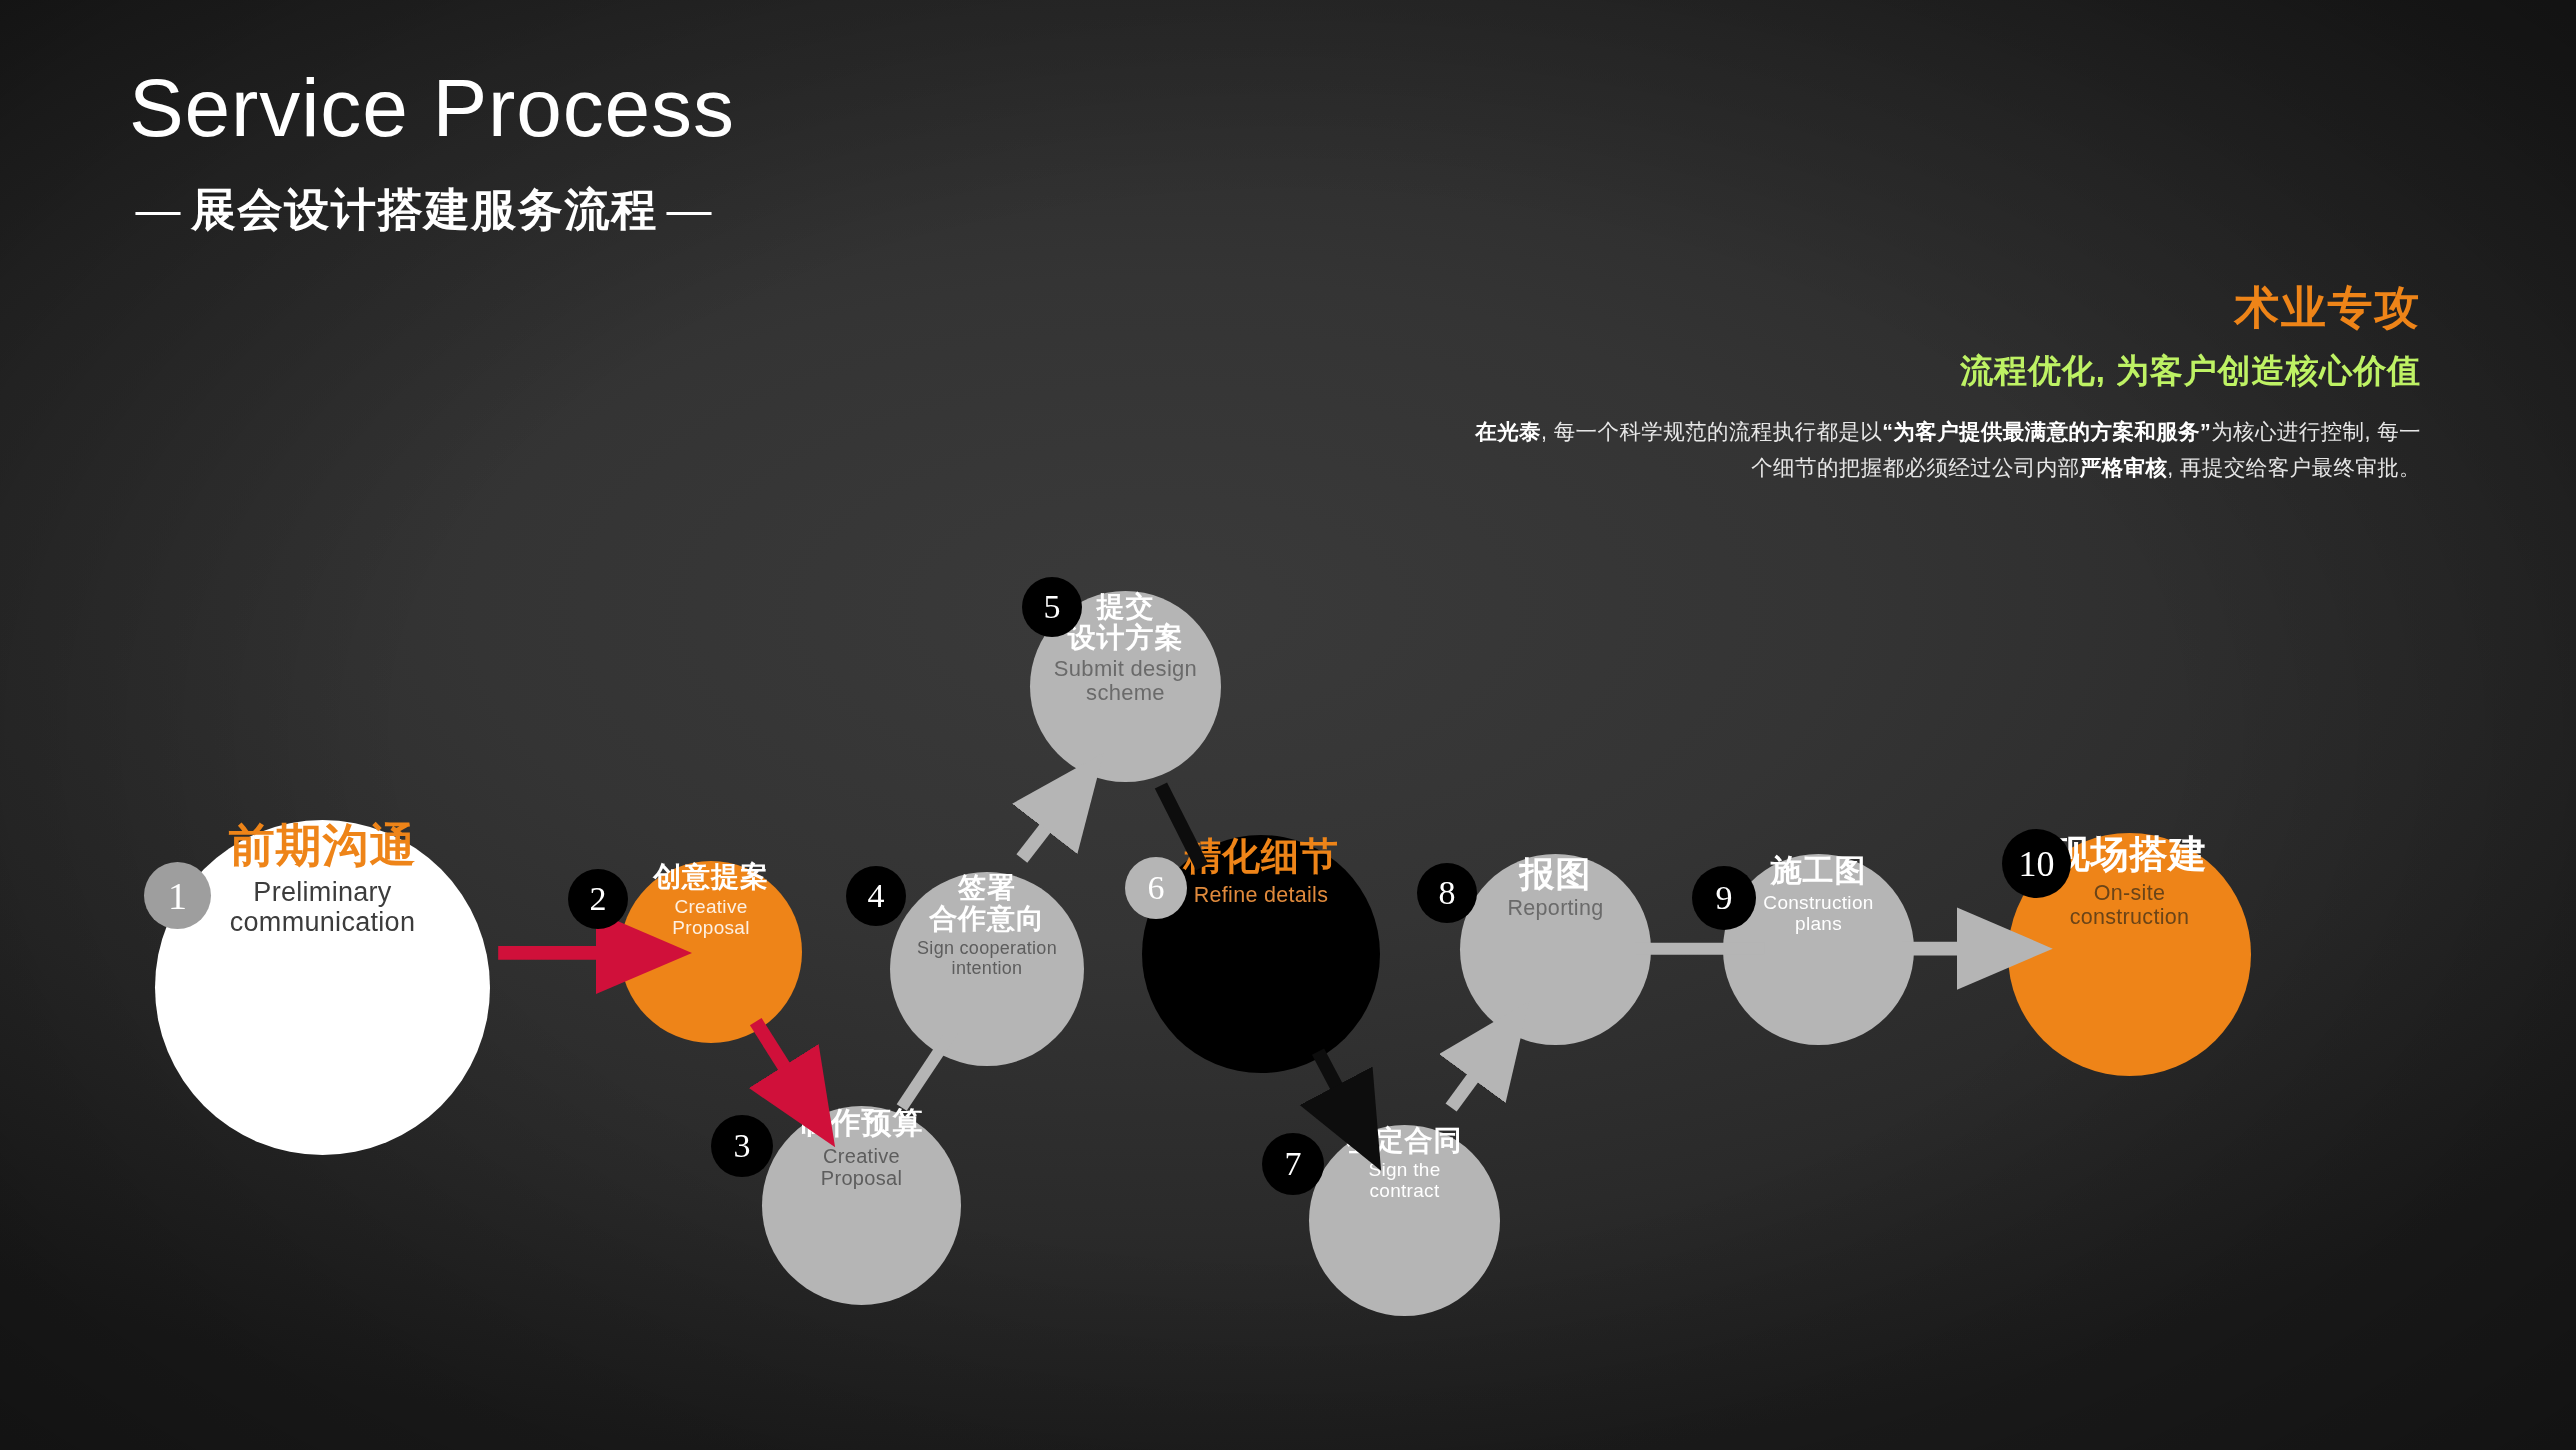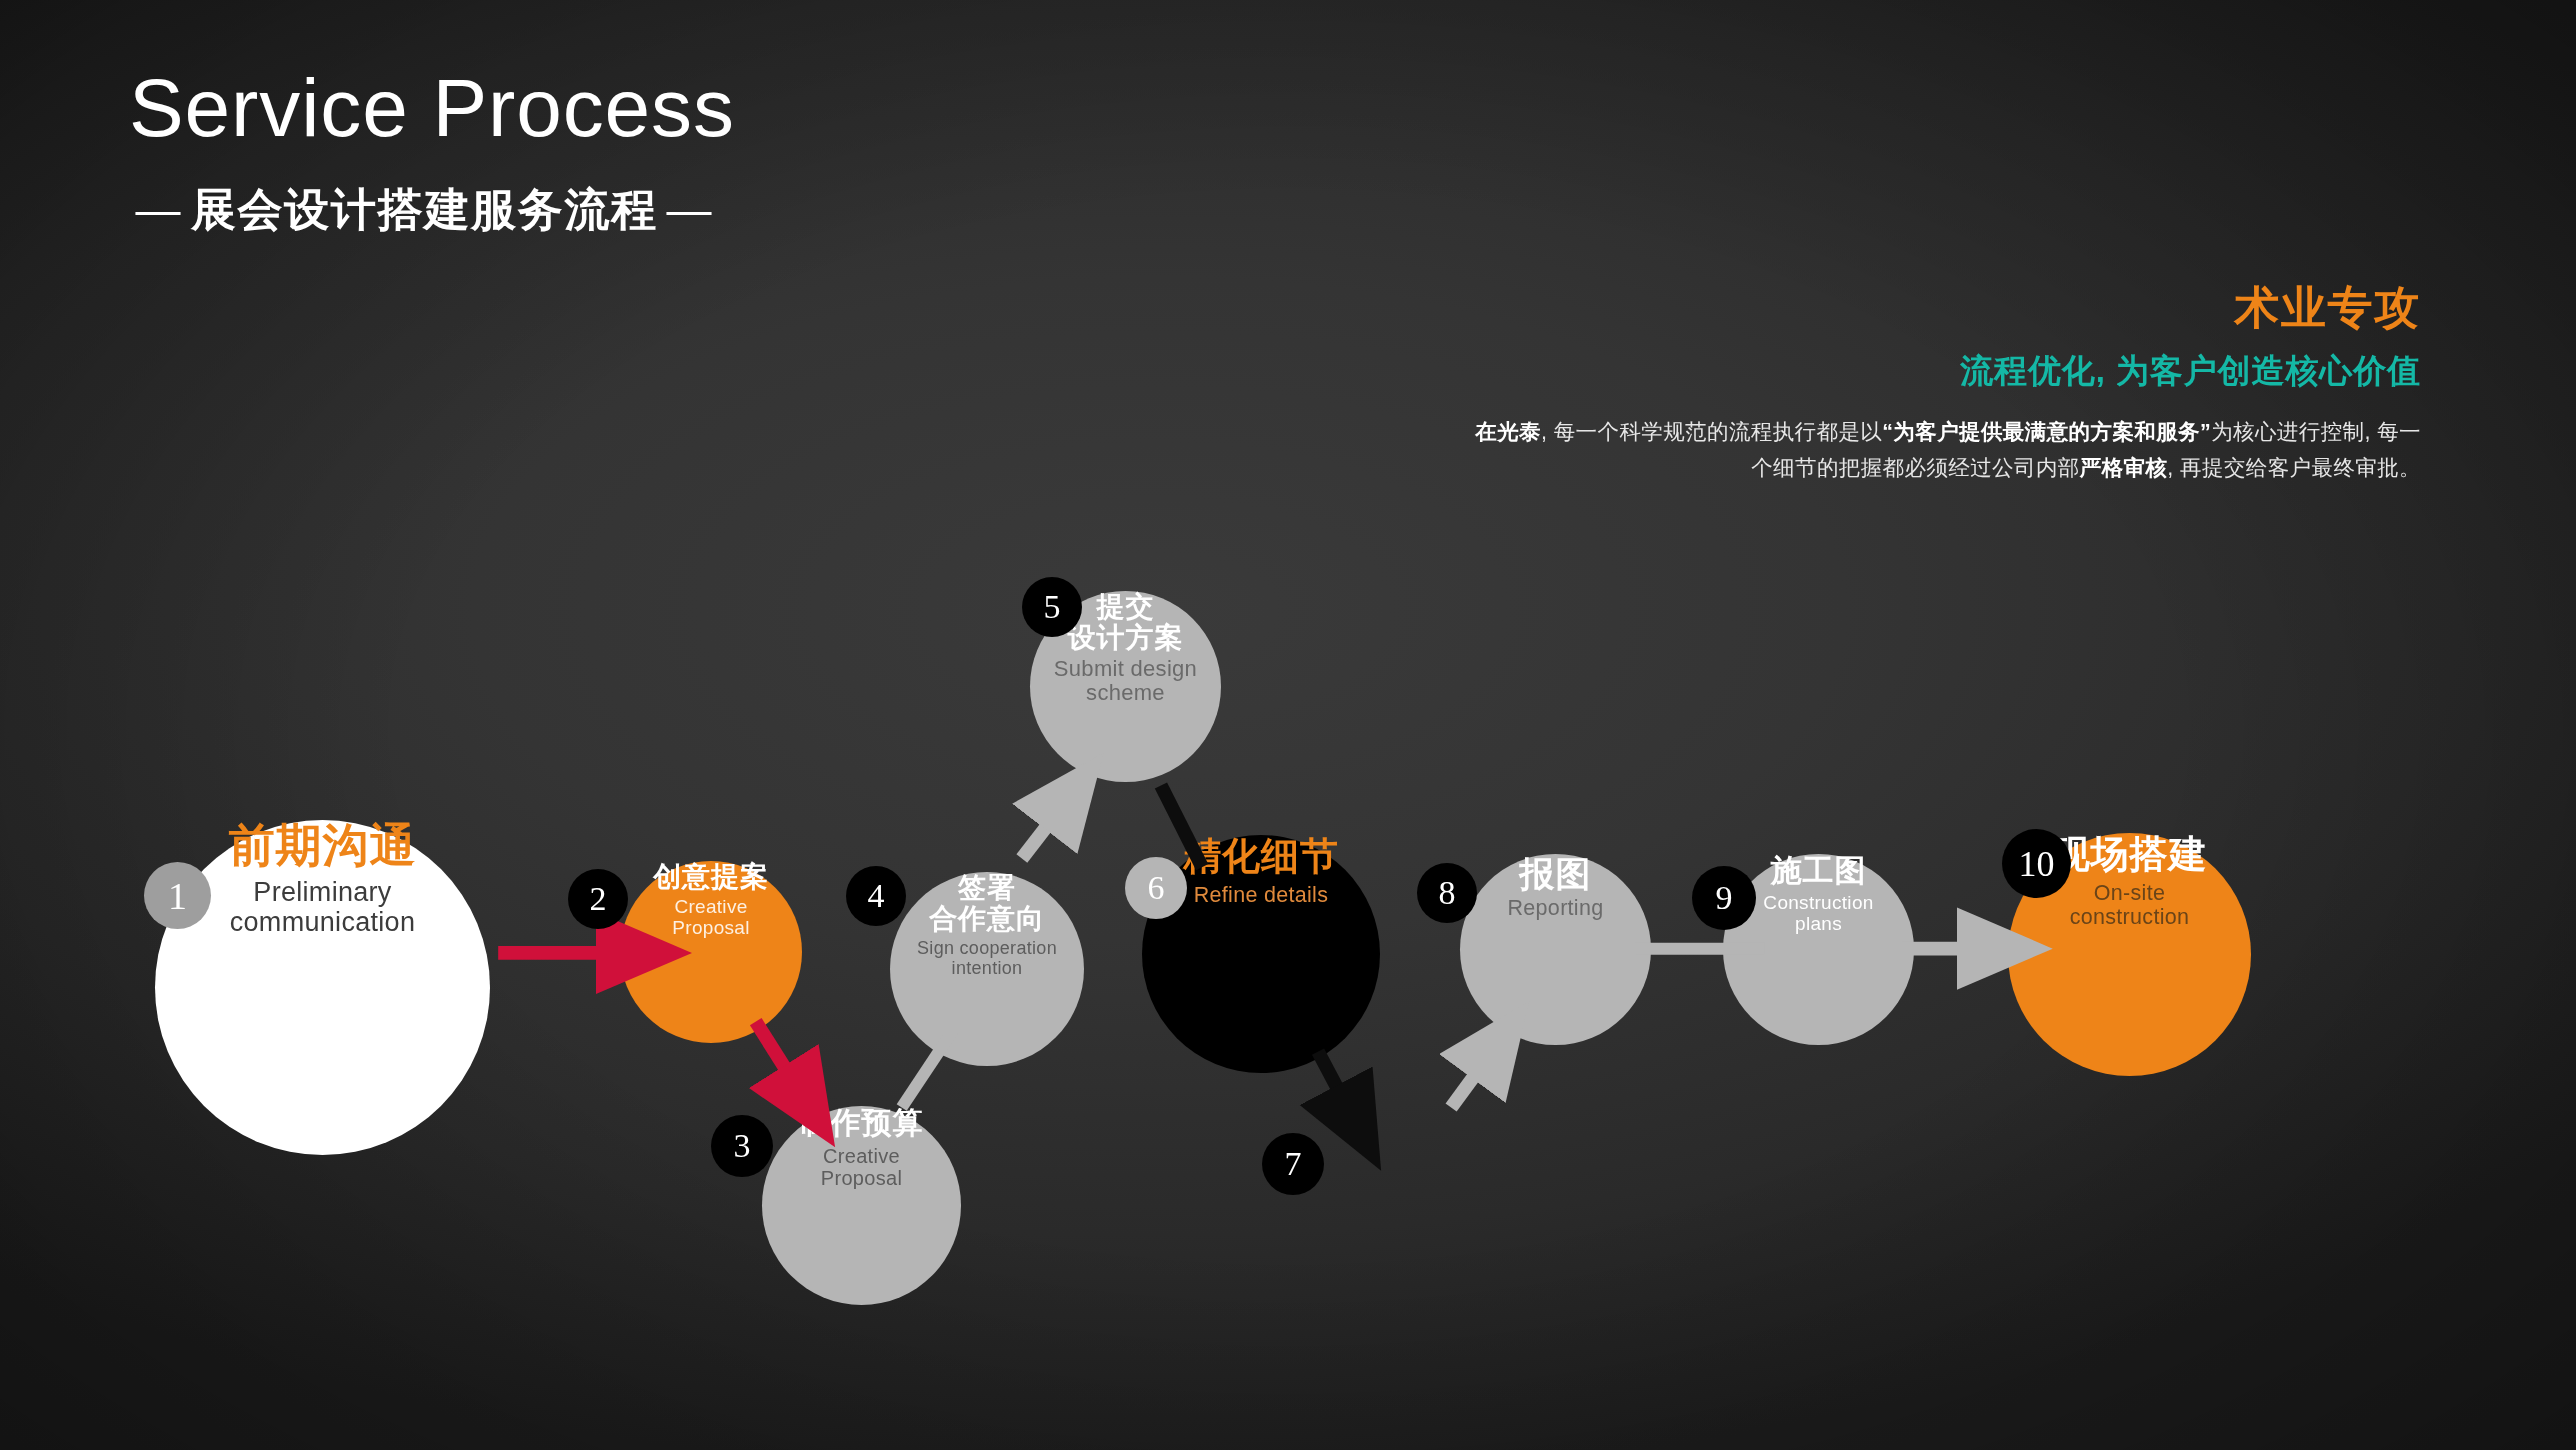"流程优化, 为客户创造核心价值" .slogan-2 { color: #14b8a6 -> #bef264 }
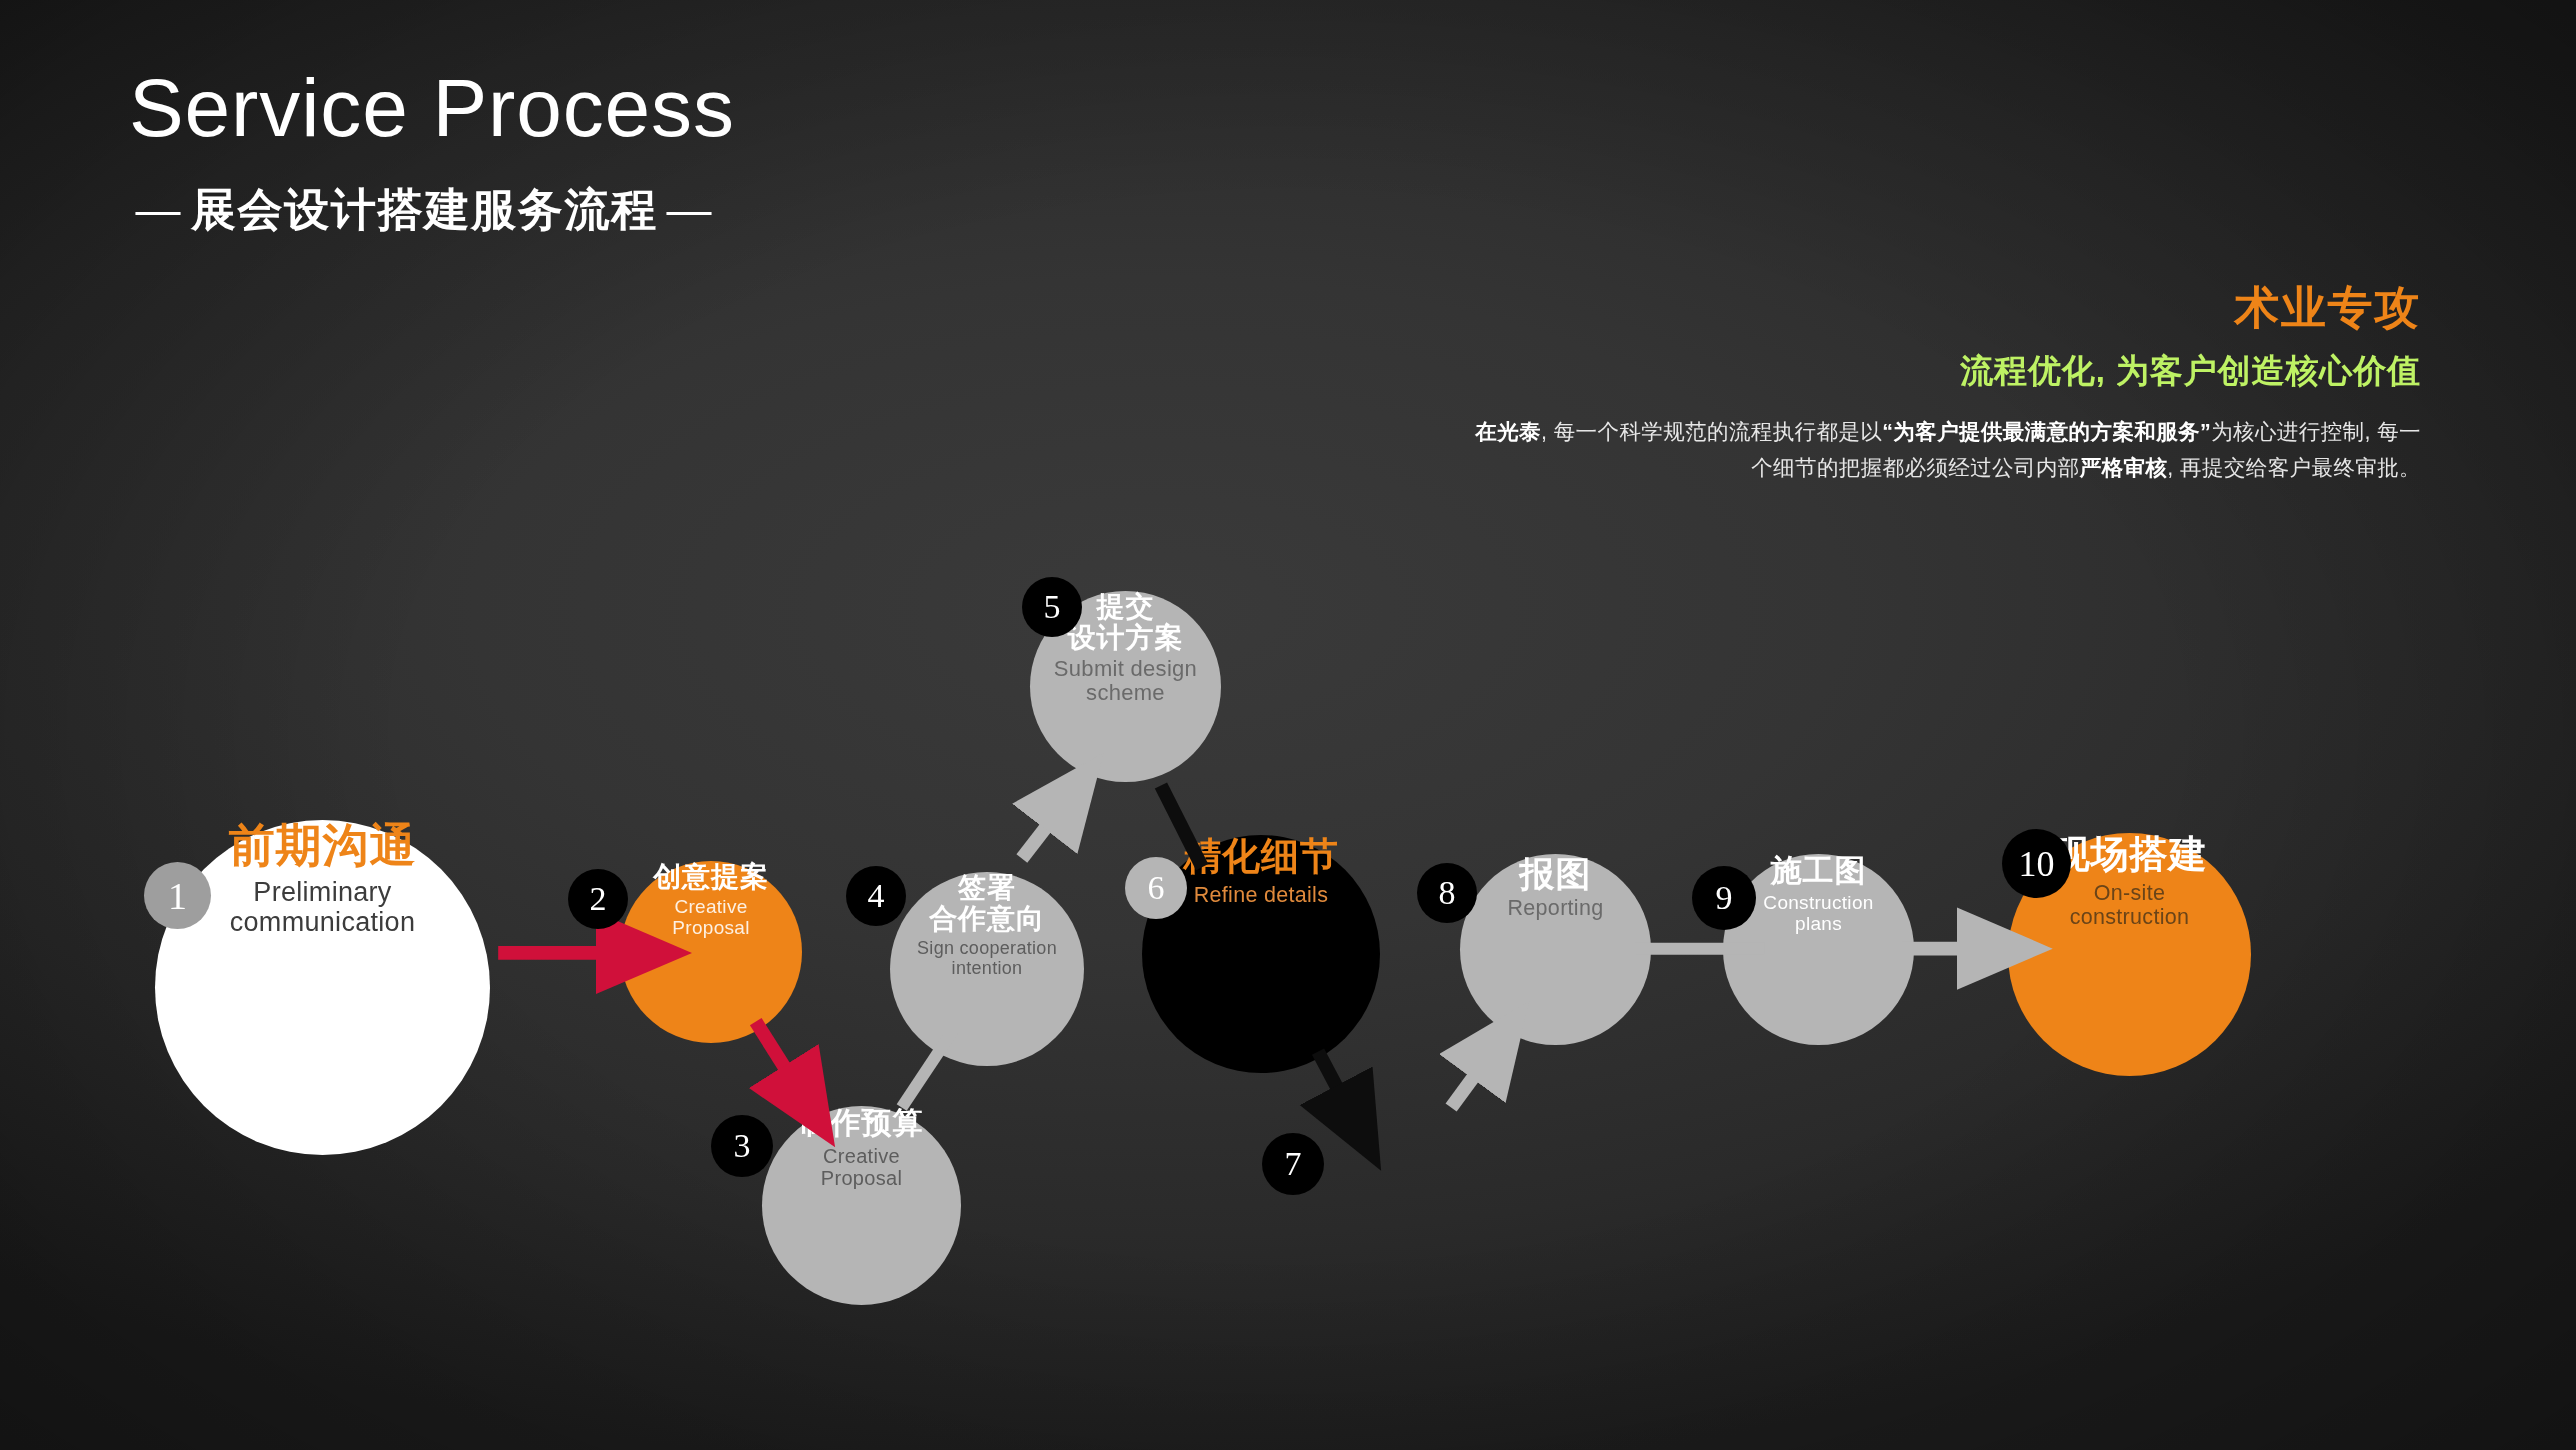"签定合同" div.node { html: none -> <div> <div>签定合同</div> <div>Sign the contract</div> </div> }
